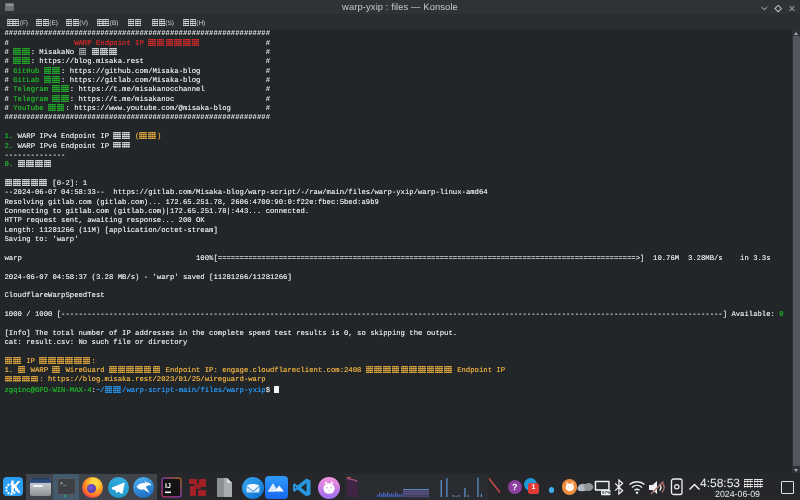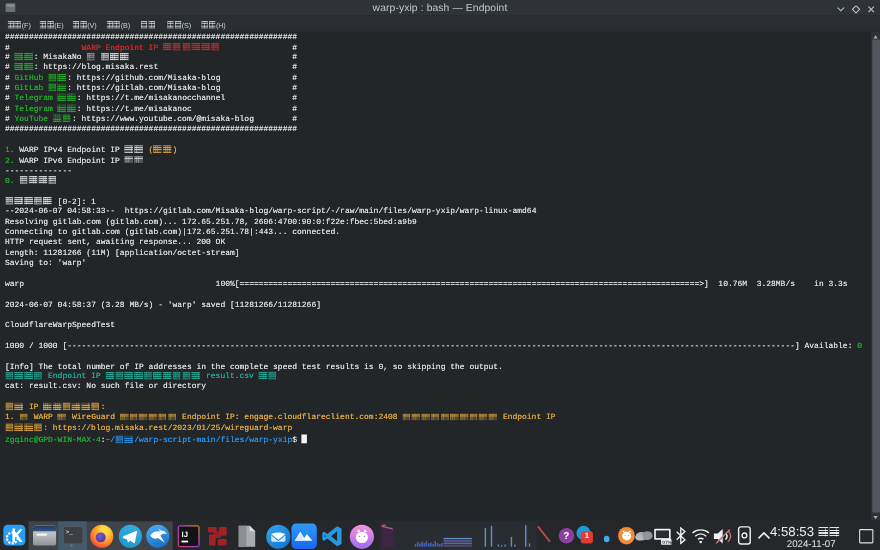"warp-yxip : bash — Endpoint" div { text: bash — Endpoint -> files — Konsole }
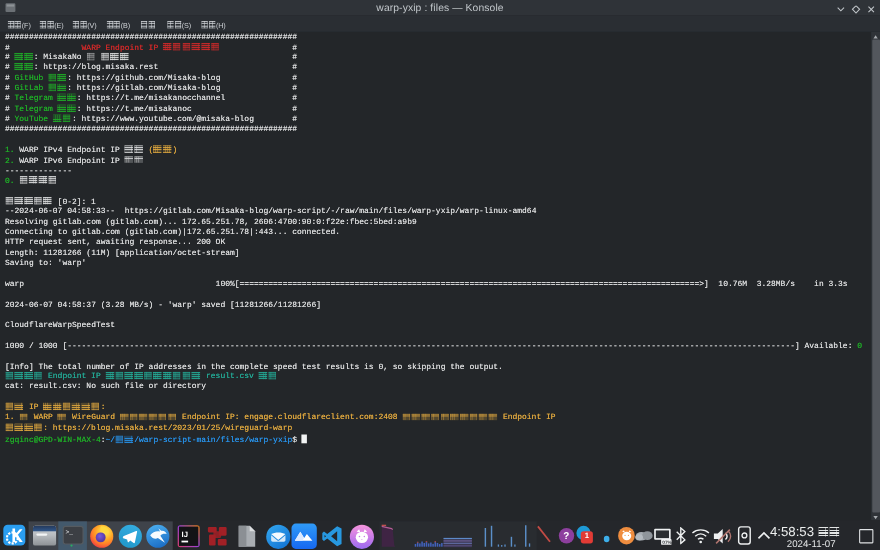"Endpoint IP result.csv" span.t { html: <span><i></i><i></i><i></i><i></i> Endpoint IP <i></i><i></i><i></i><i></i><i></i><i></i><i></i><i></i><i></i><i></i> result.csv <i></i><i></i></span> -> none }
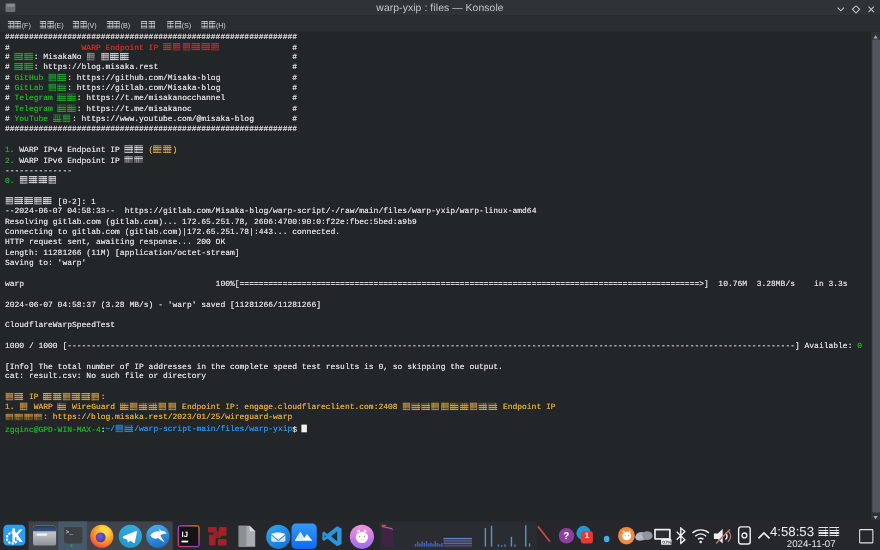"2024-11-07" div { text: 2024-11-07 -> 2024-06-09 }
